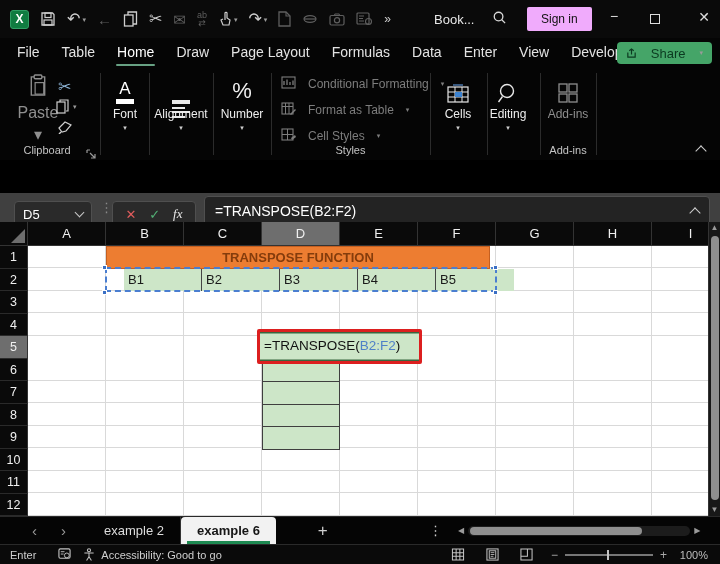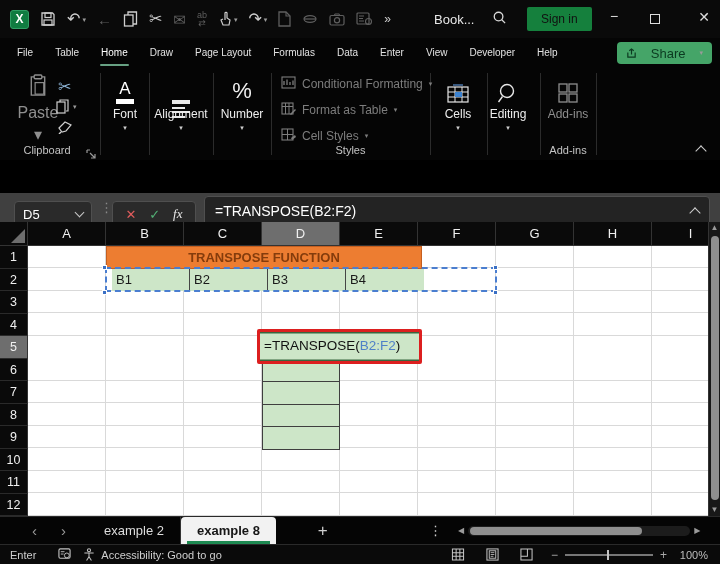"Sign in" .signin-btn { background: #15803d -> #f0abfc }
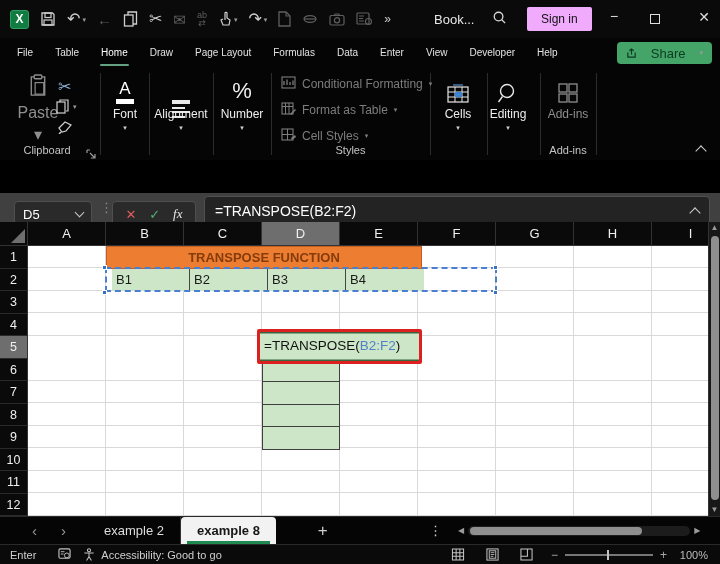"File" .rtab { font-size: 10px -> 14px }
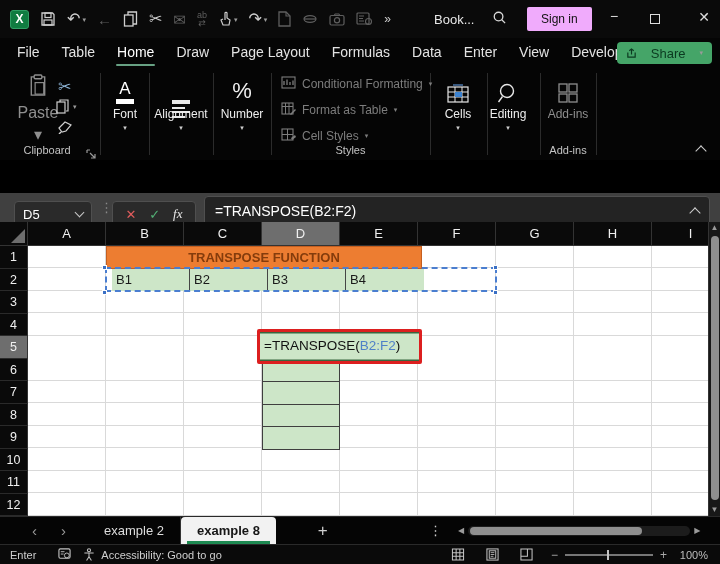"Conditional Formatting" .styles-item { gap: 6px -> 12px }
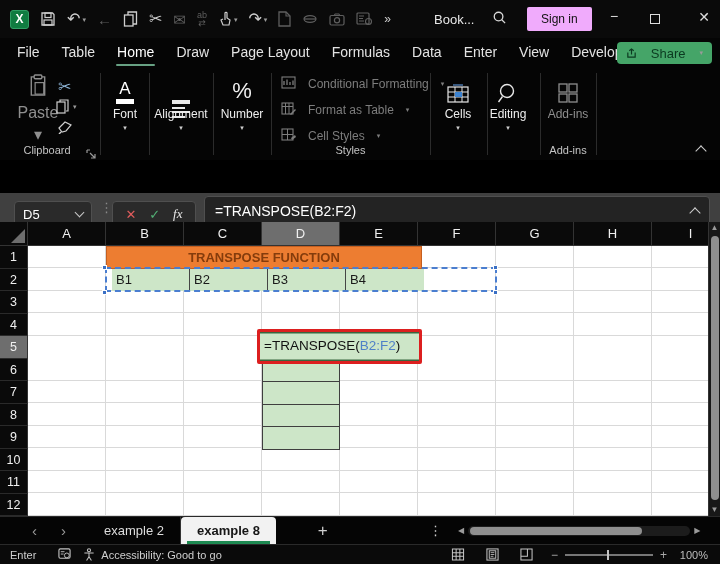"TRANSPOSE FUNCTION" .banner { width: 316px -> 384px }
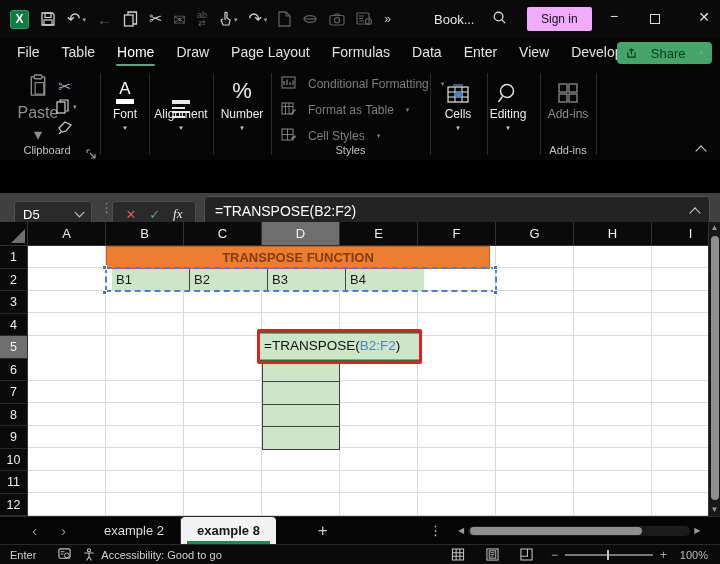"B1" .datarange { left: 84px -> 96px }
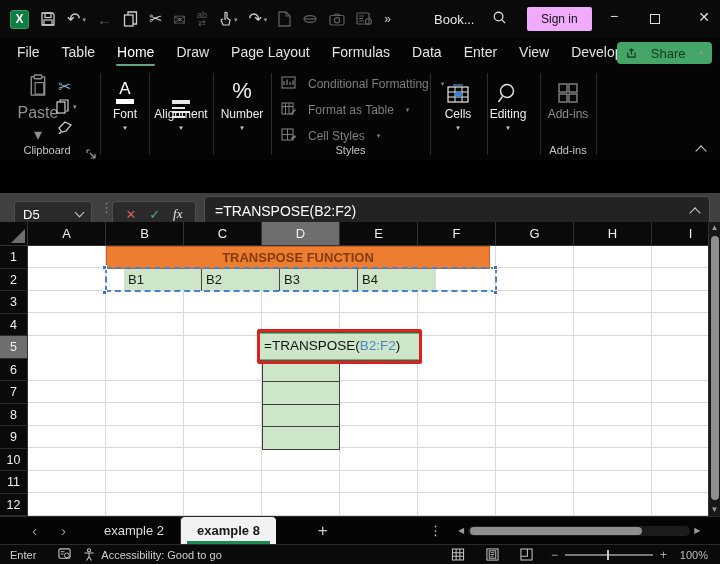"B5" div.datacell { html: none -> <div>B5</div> }
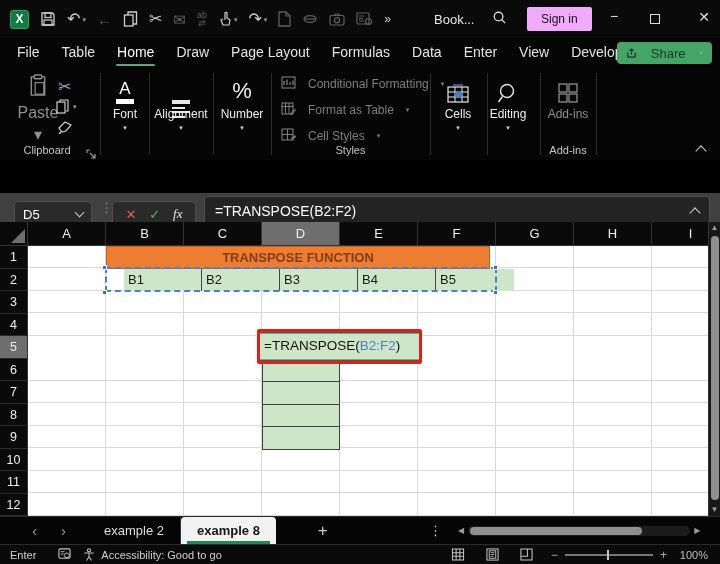"example 8" div.sheettab { text: 8 -> 6 }
